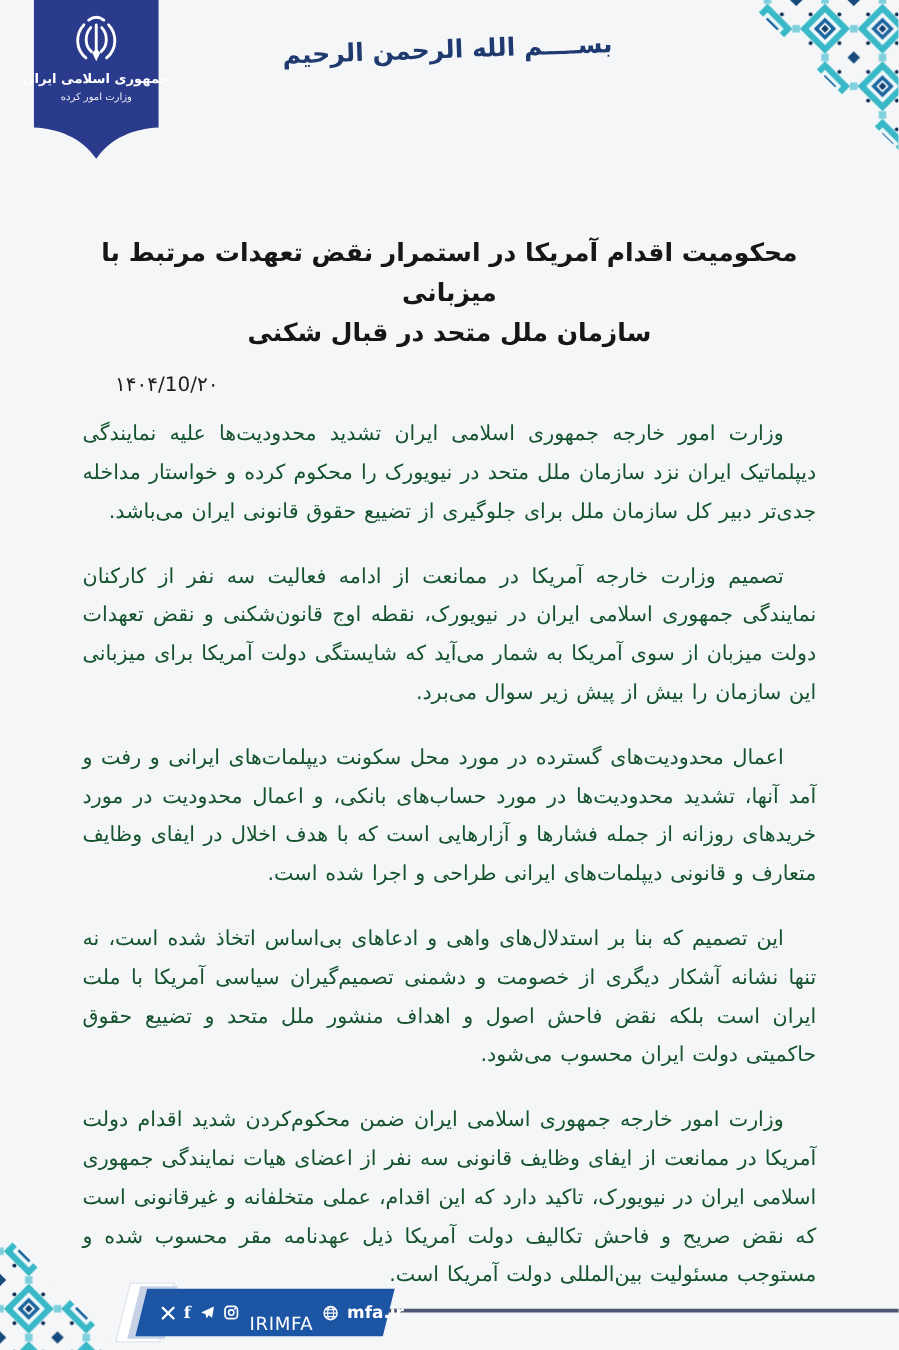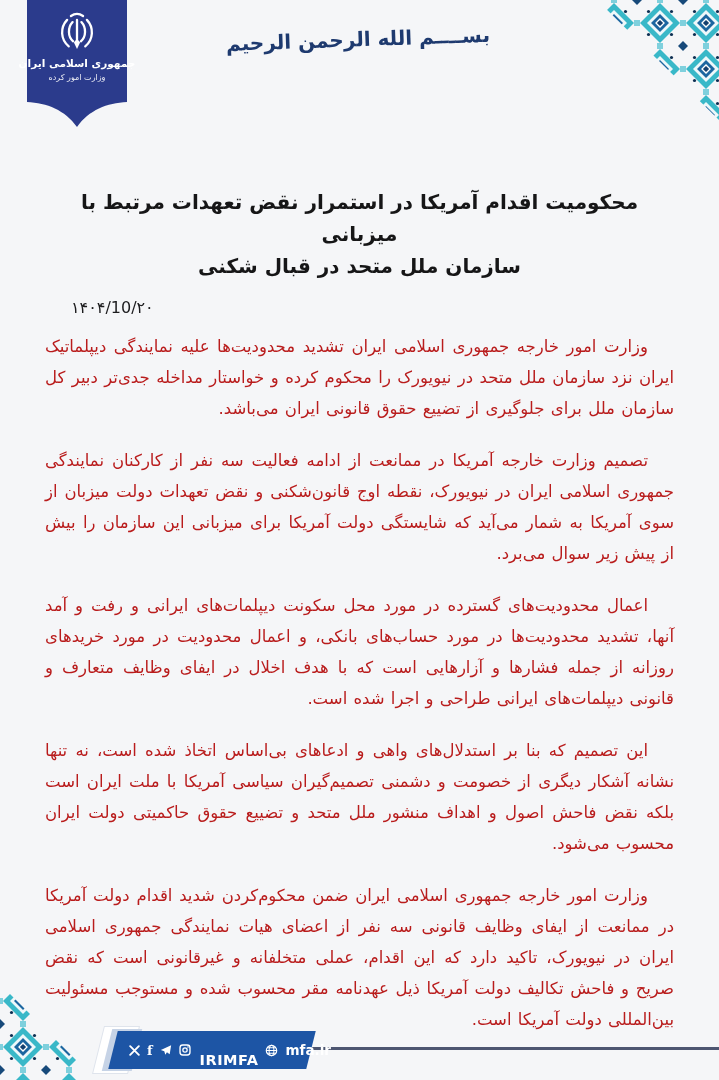"محکومیت اقدام آمریکا در استمرار" .content { padding: 0 45px -> 0 66px }
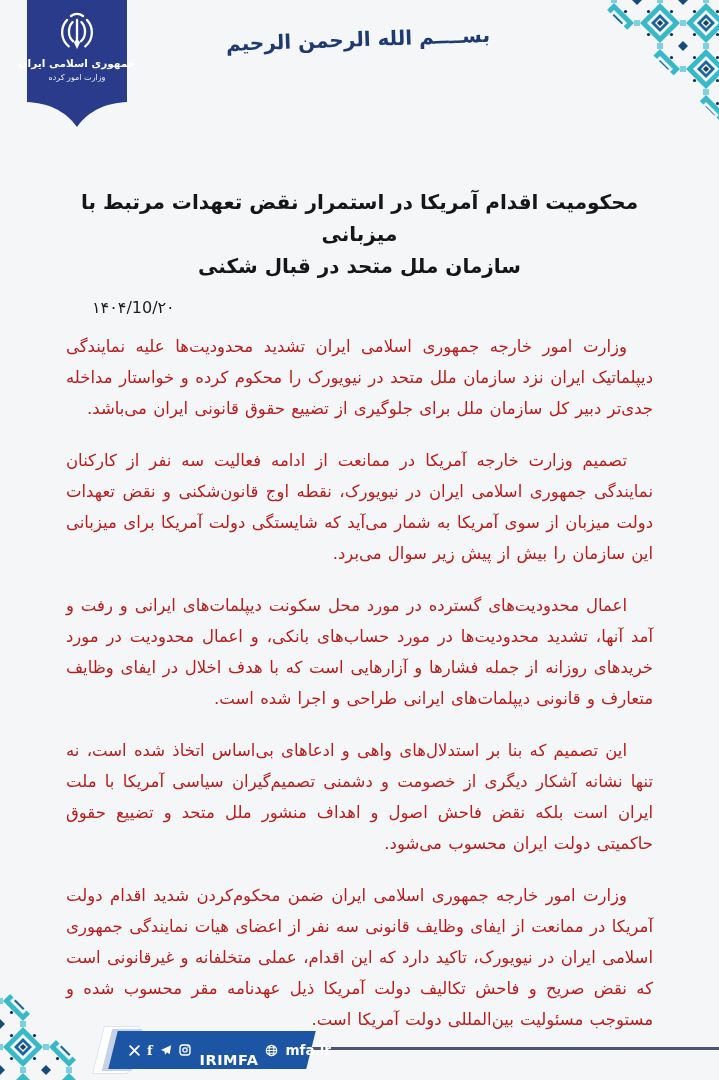"وزارت امور خارجه جمهوری اسلامی" .doc-paragraphs p { color: #b91c1c -> #14532d }
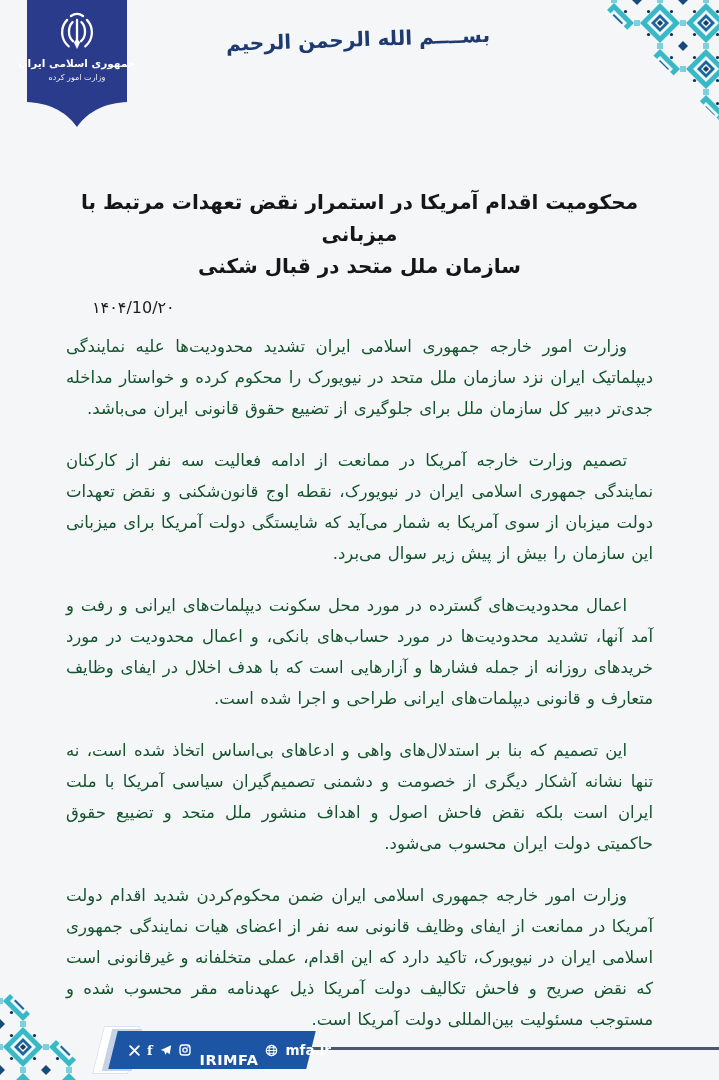"IRIMFA" .handle { font-weight: bold -> normal }
